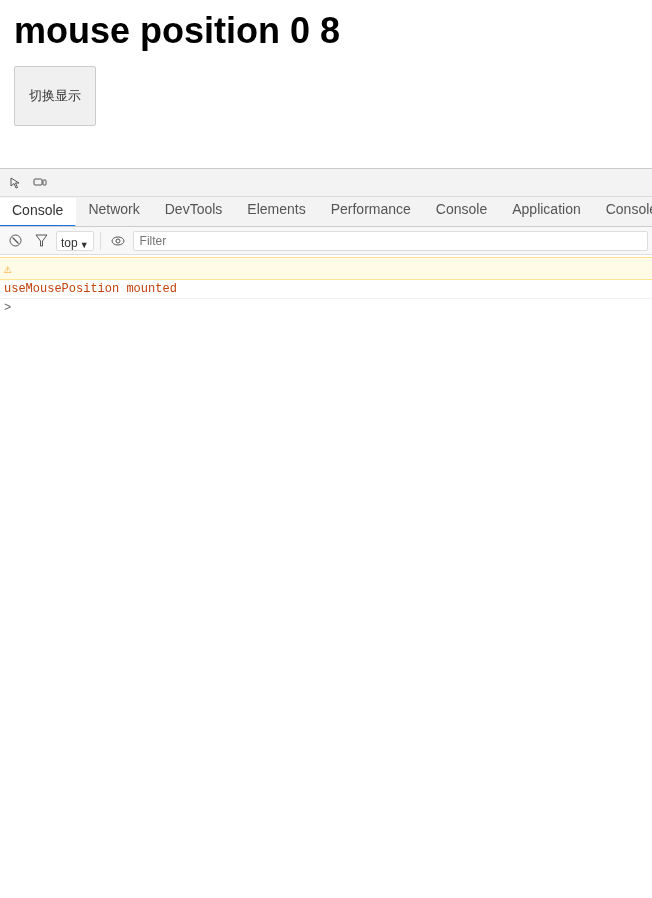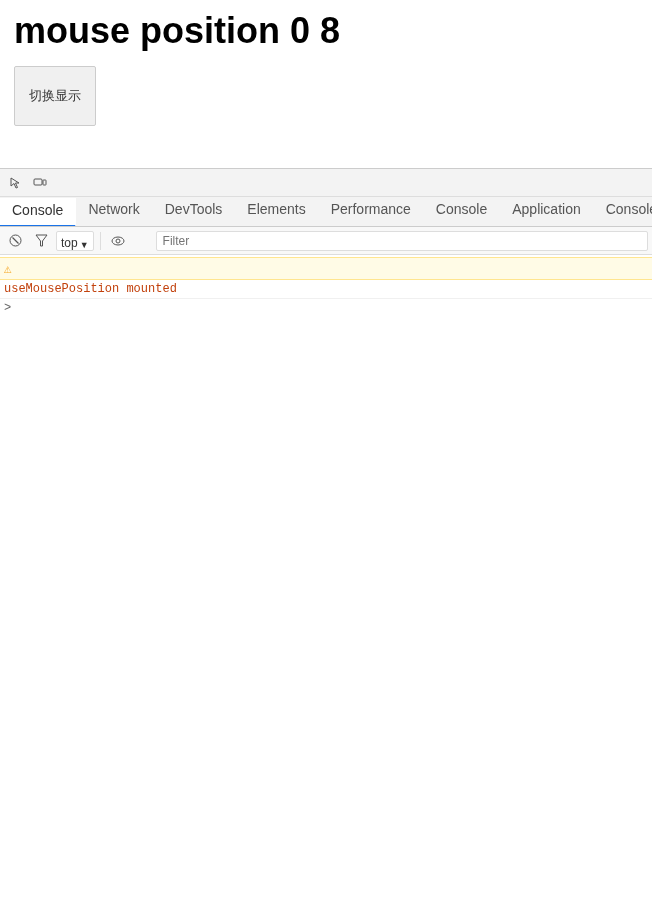"Filter" .filter-input { margin-left: 23px -> none }
